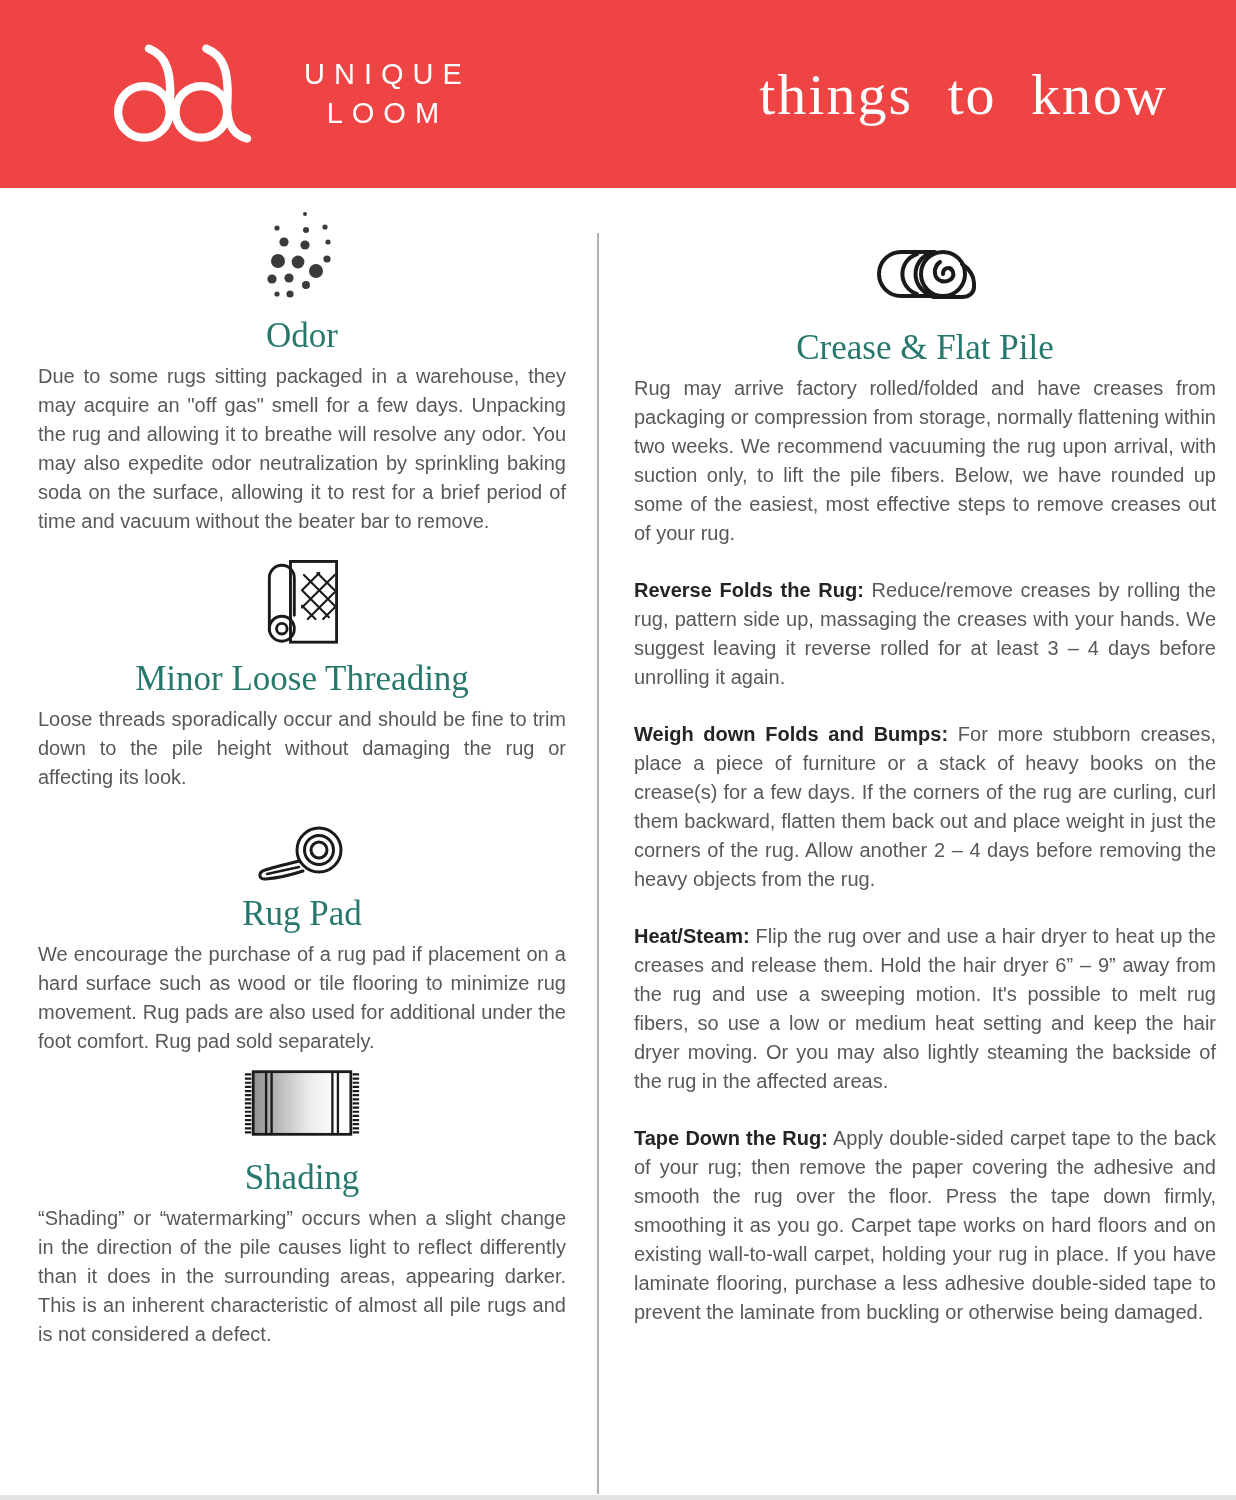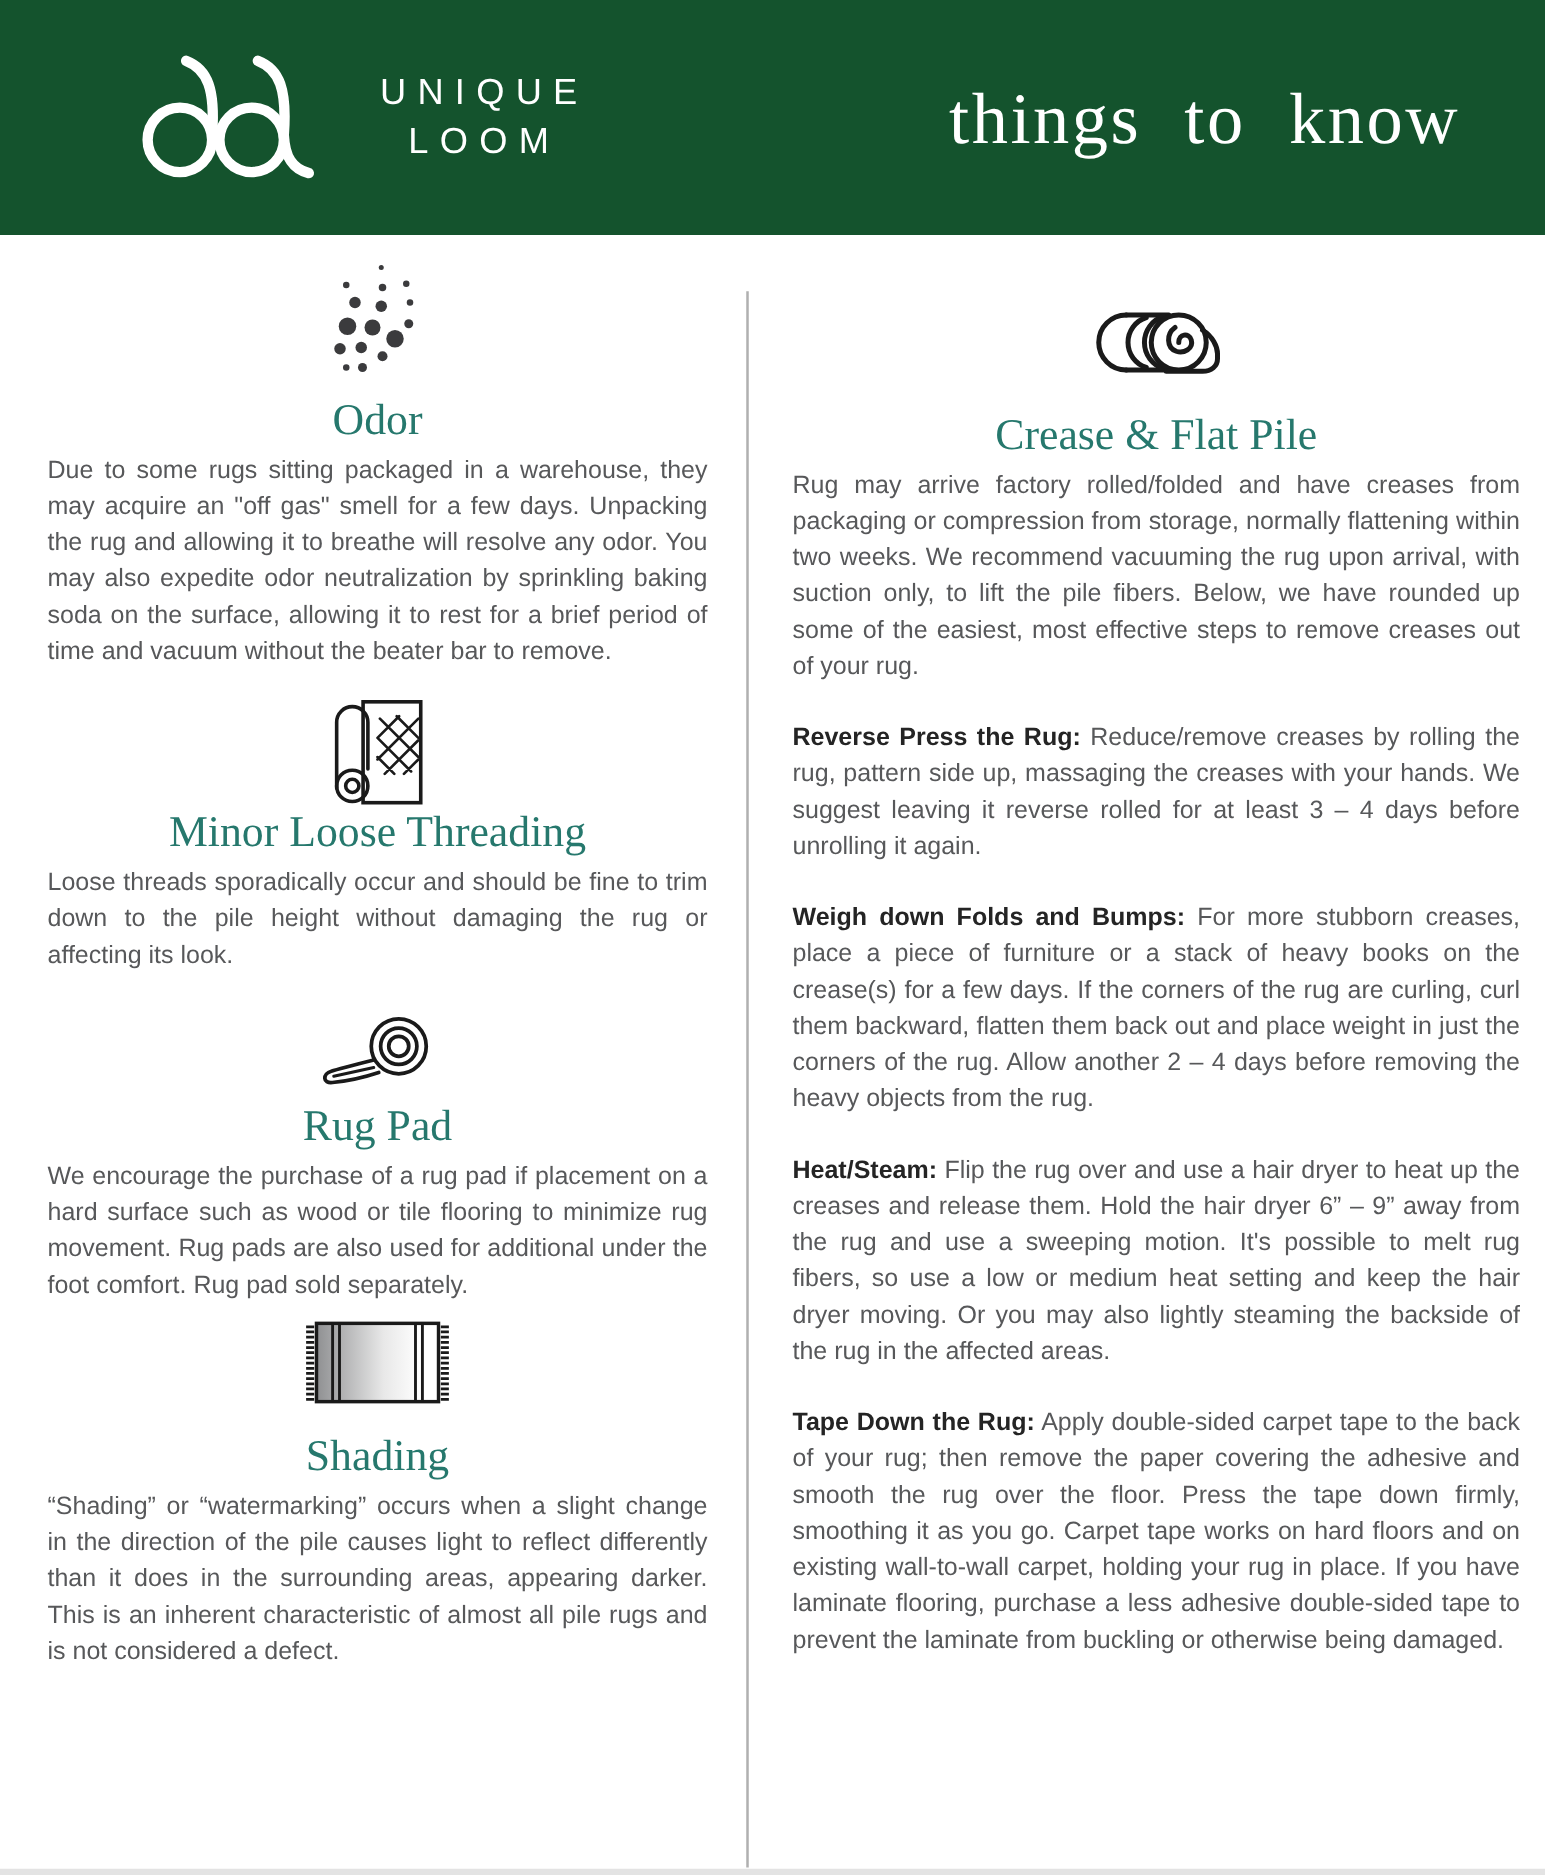"UNIQUE" .banner { background: #14532d -> #ef4444 }
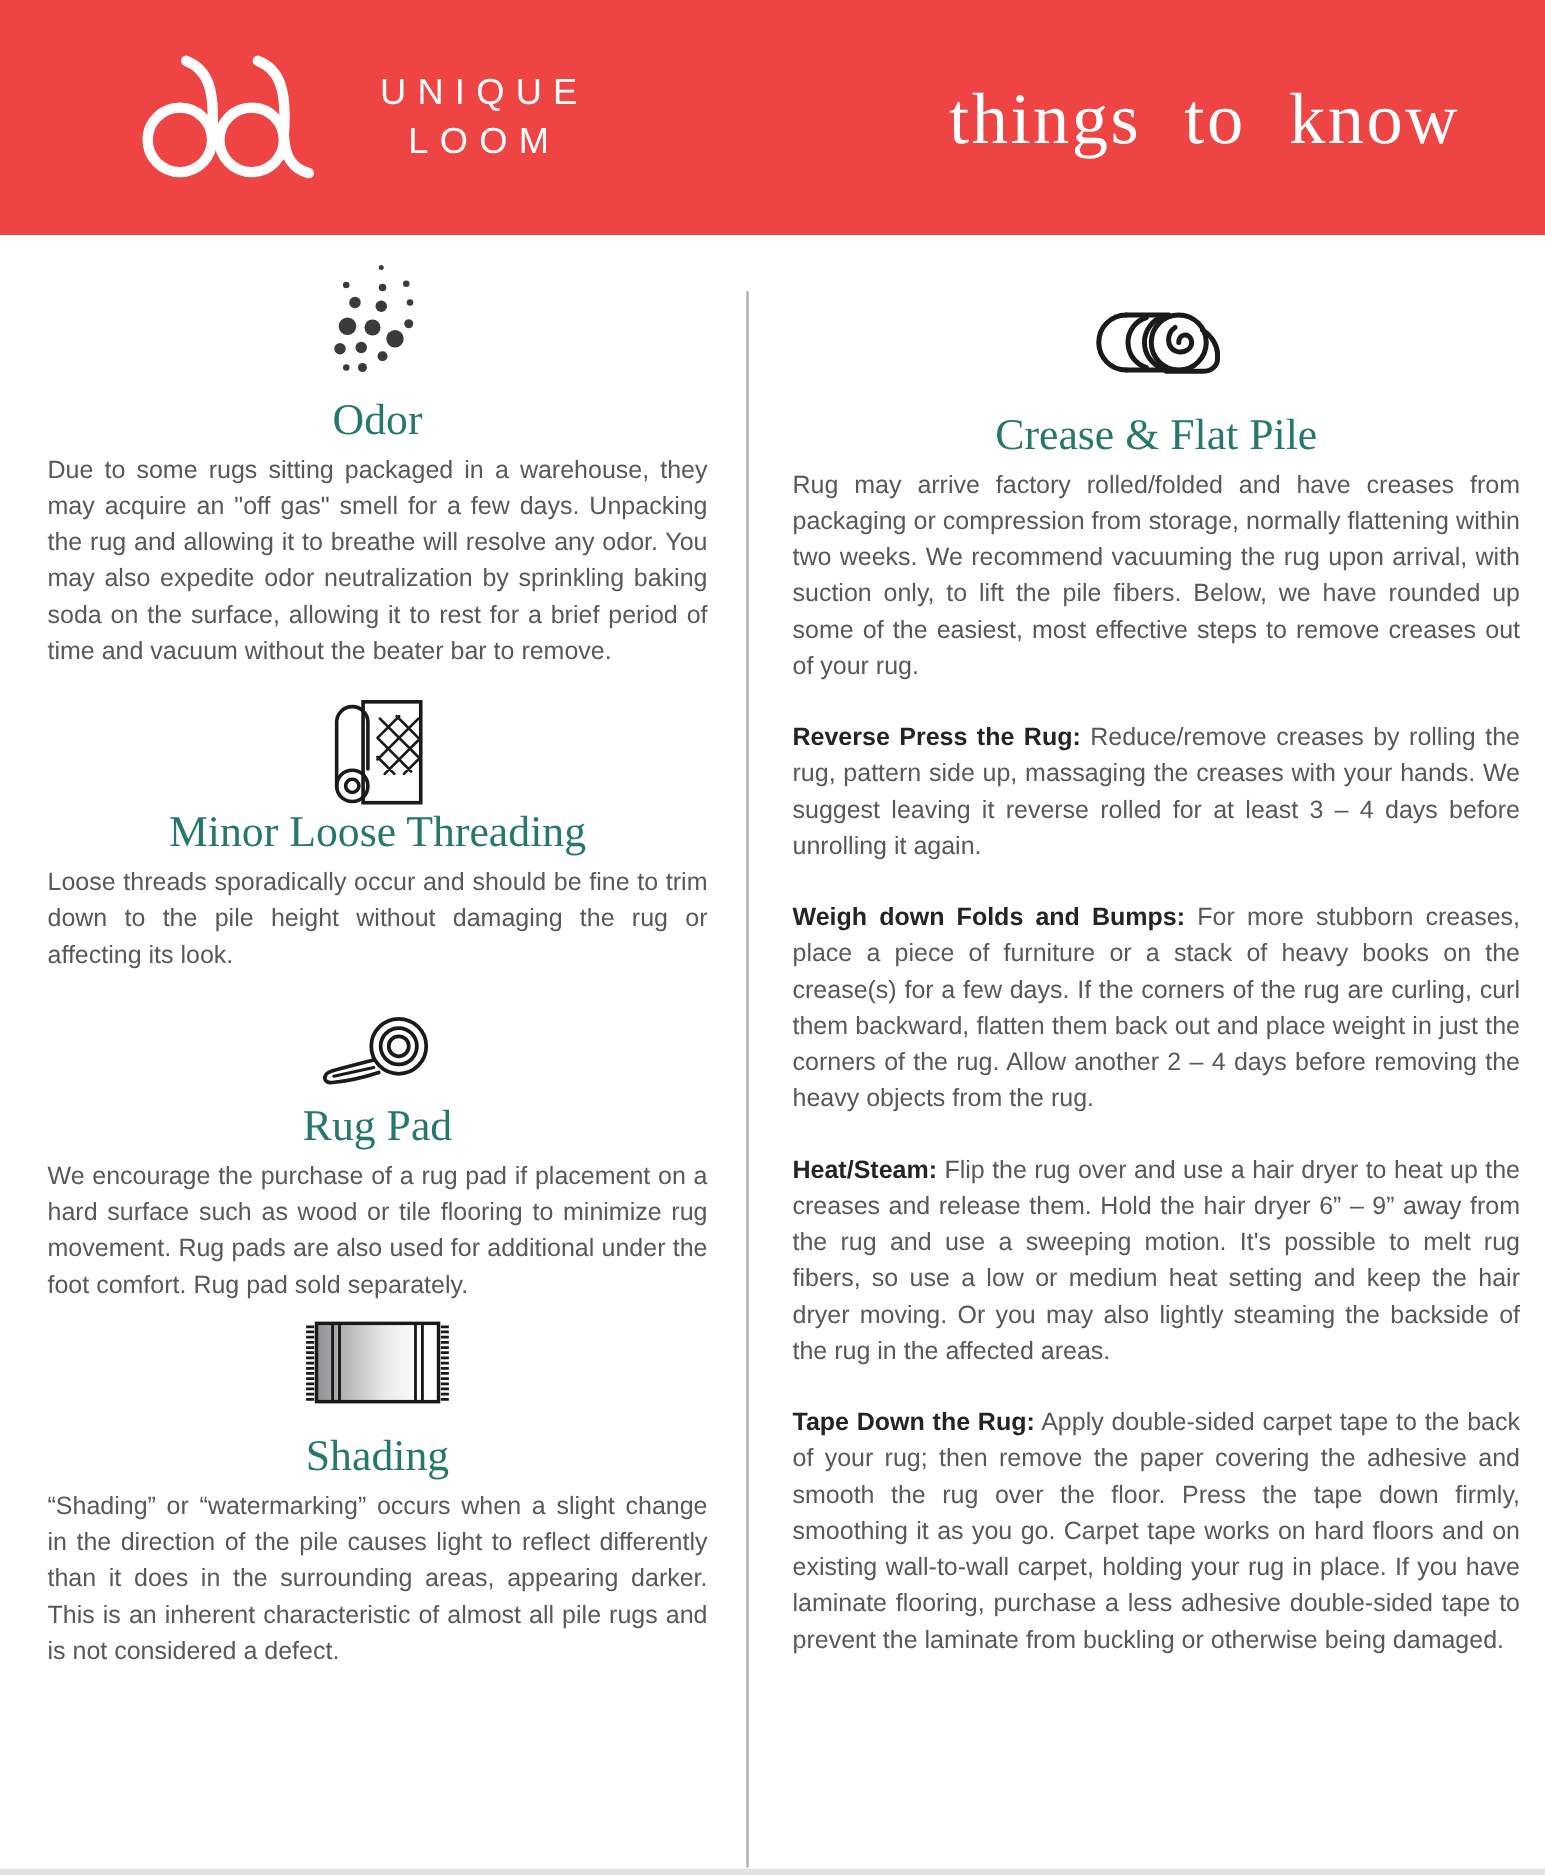"Odor" h2 { margin: 0 -> 13px }
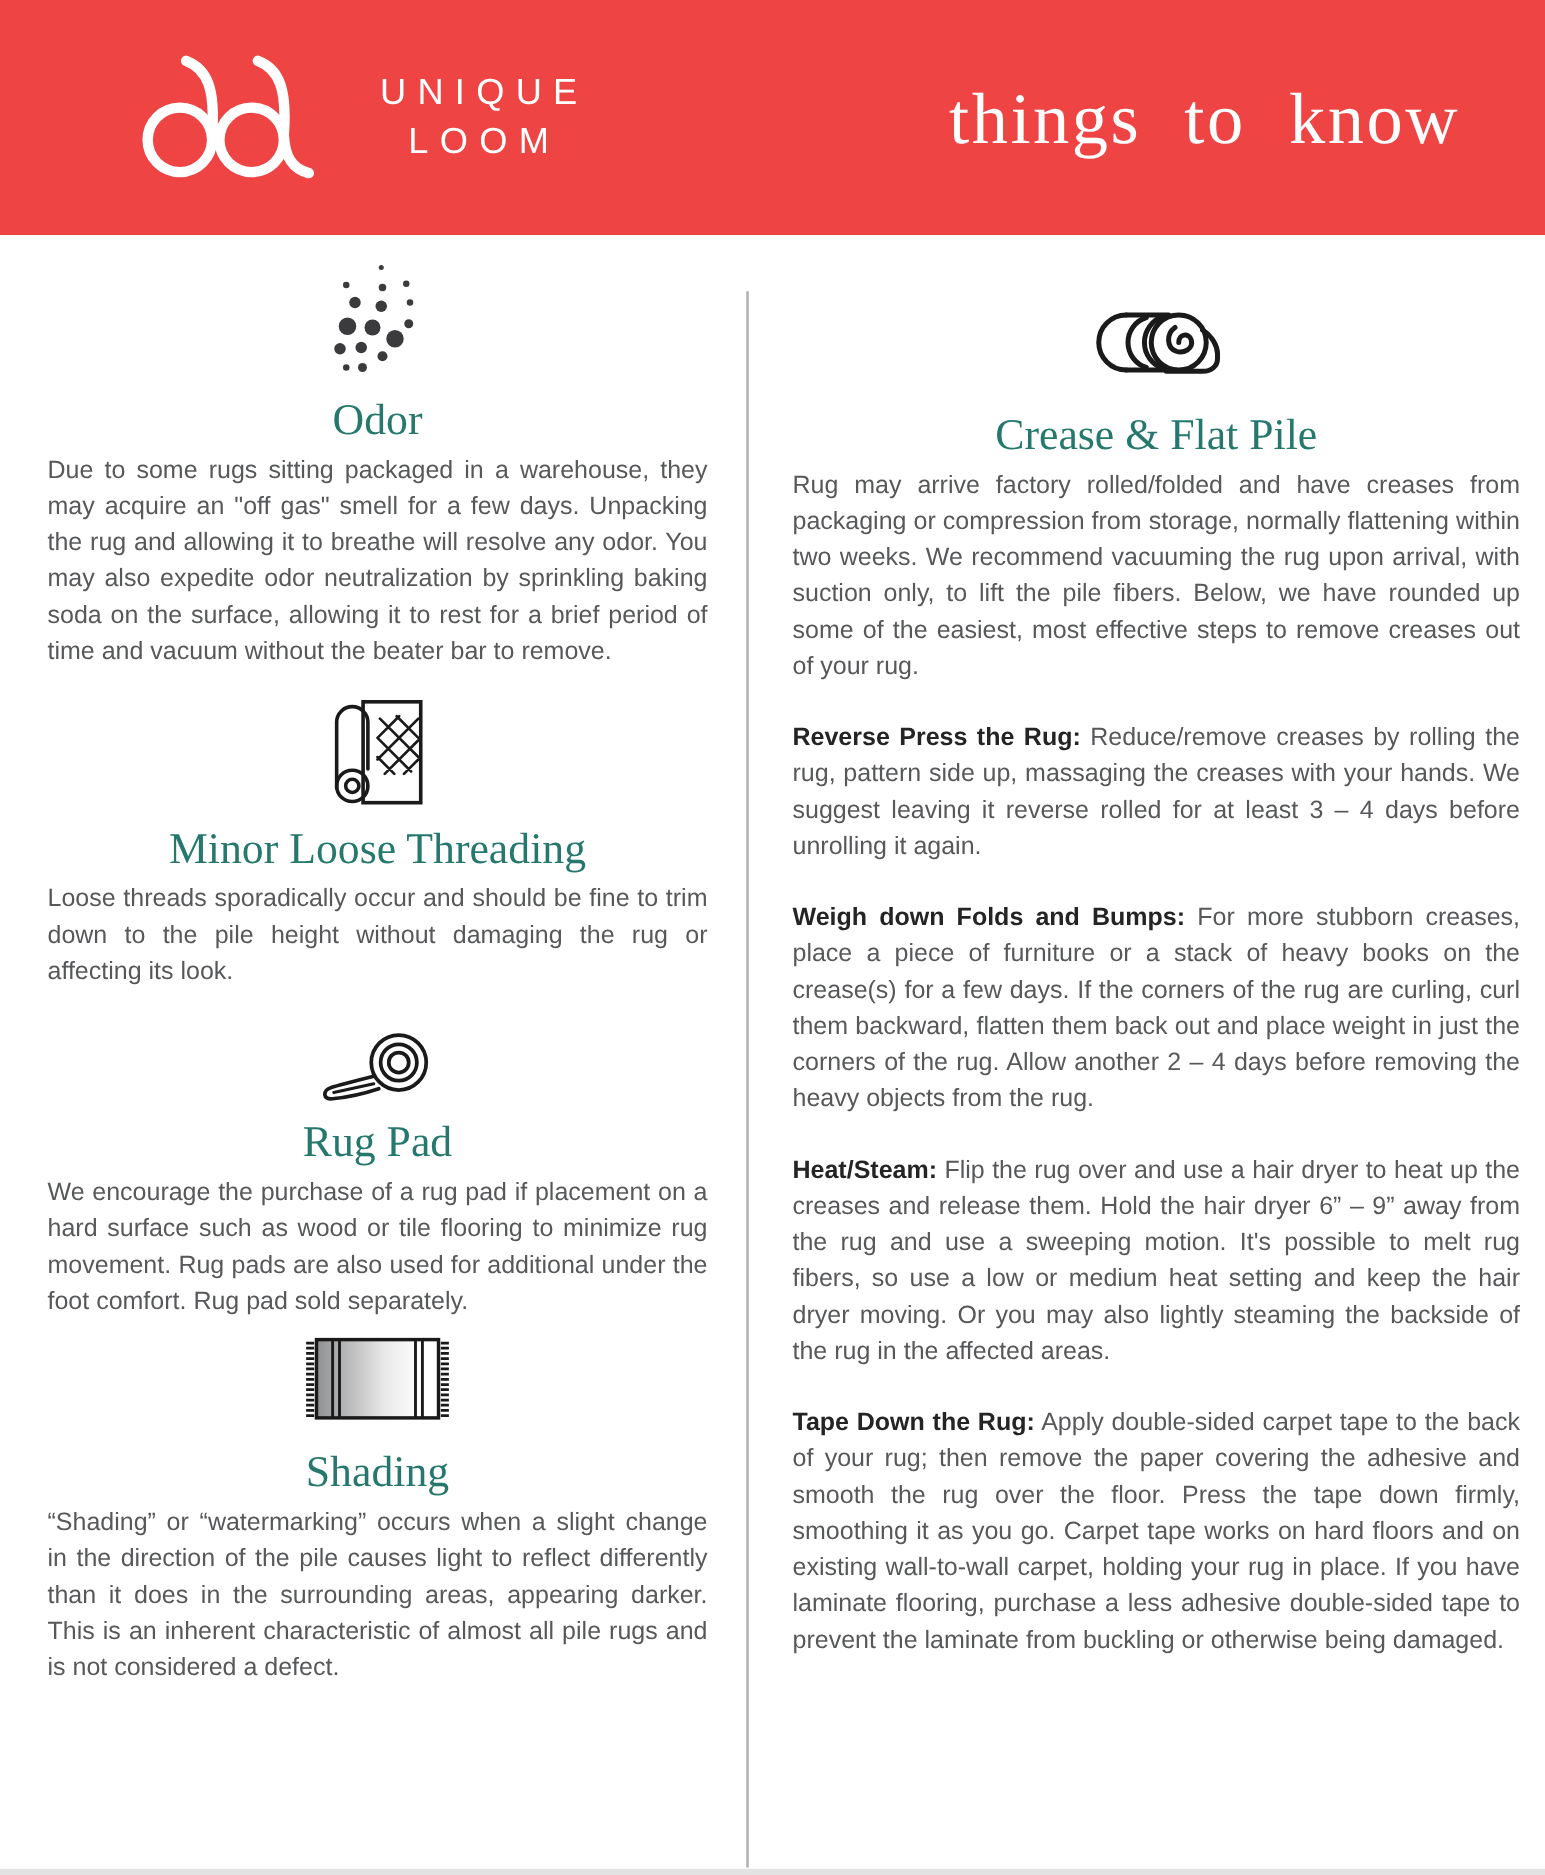"Reverse Press the Rug:" strong { text: Press -> Folds }
